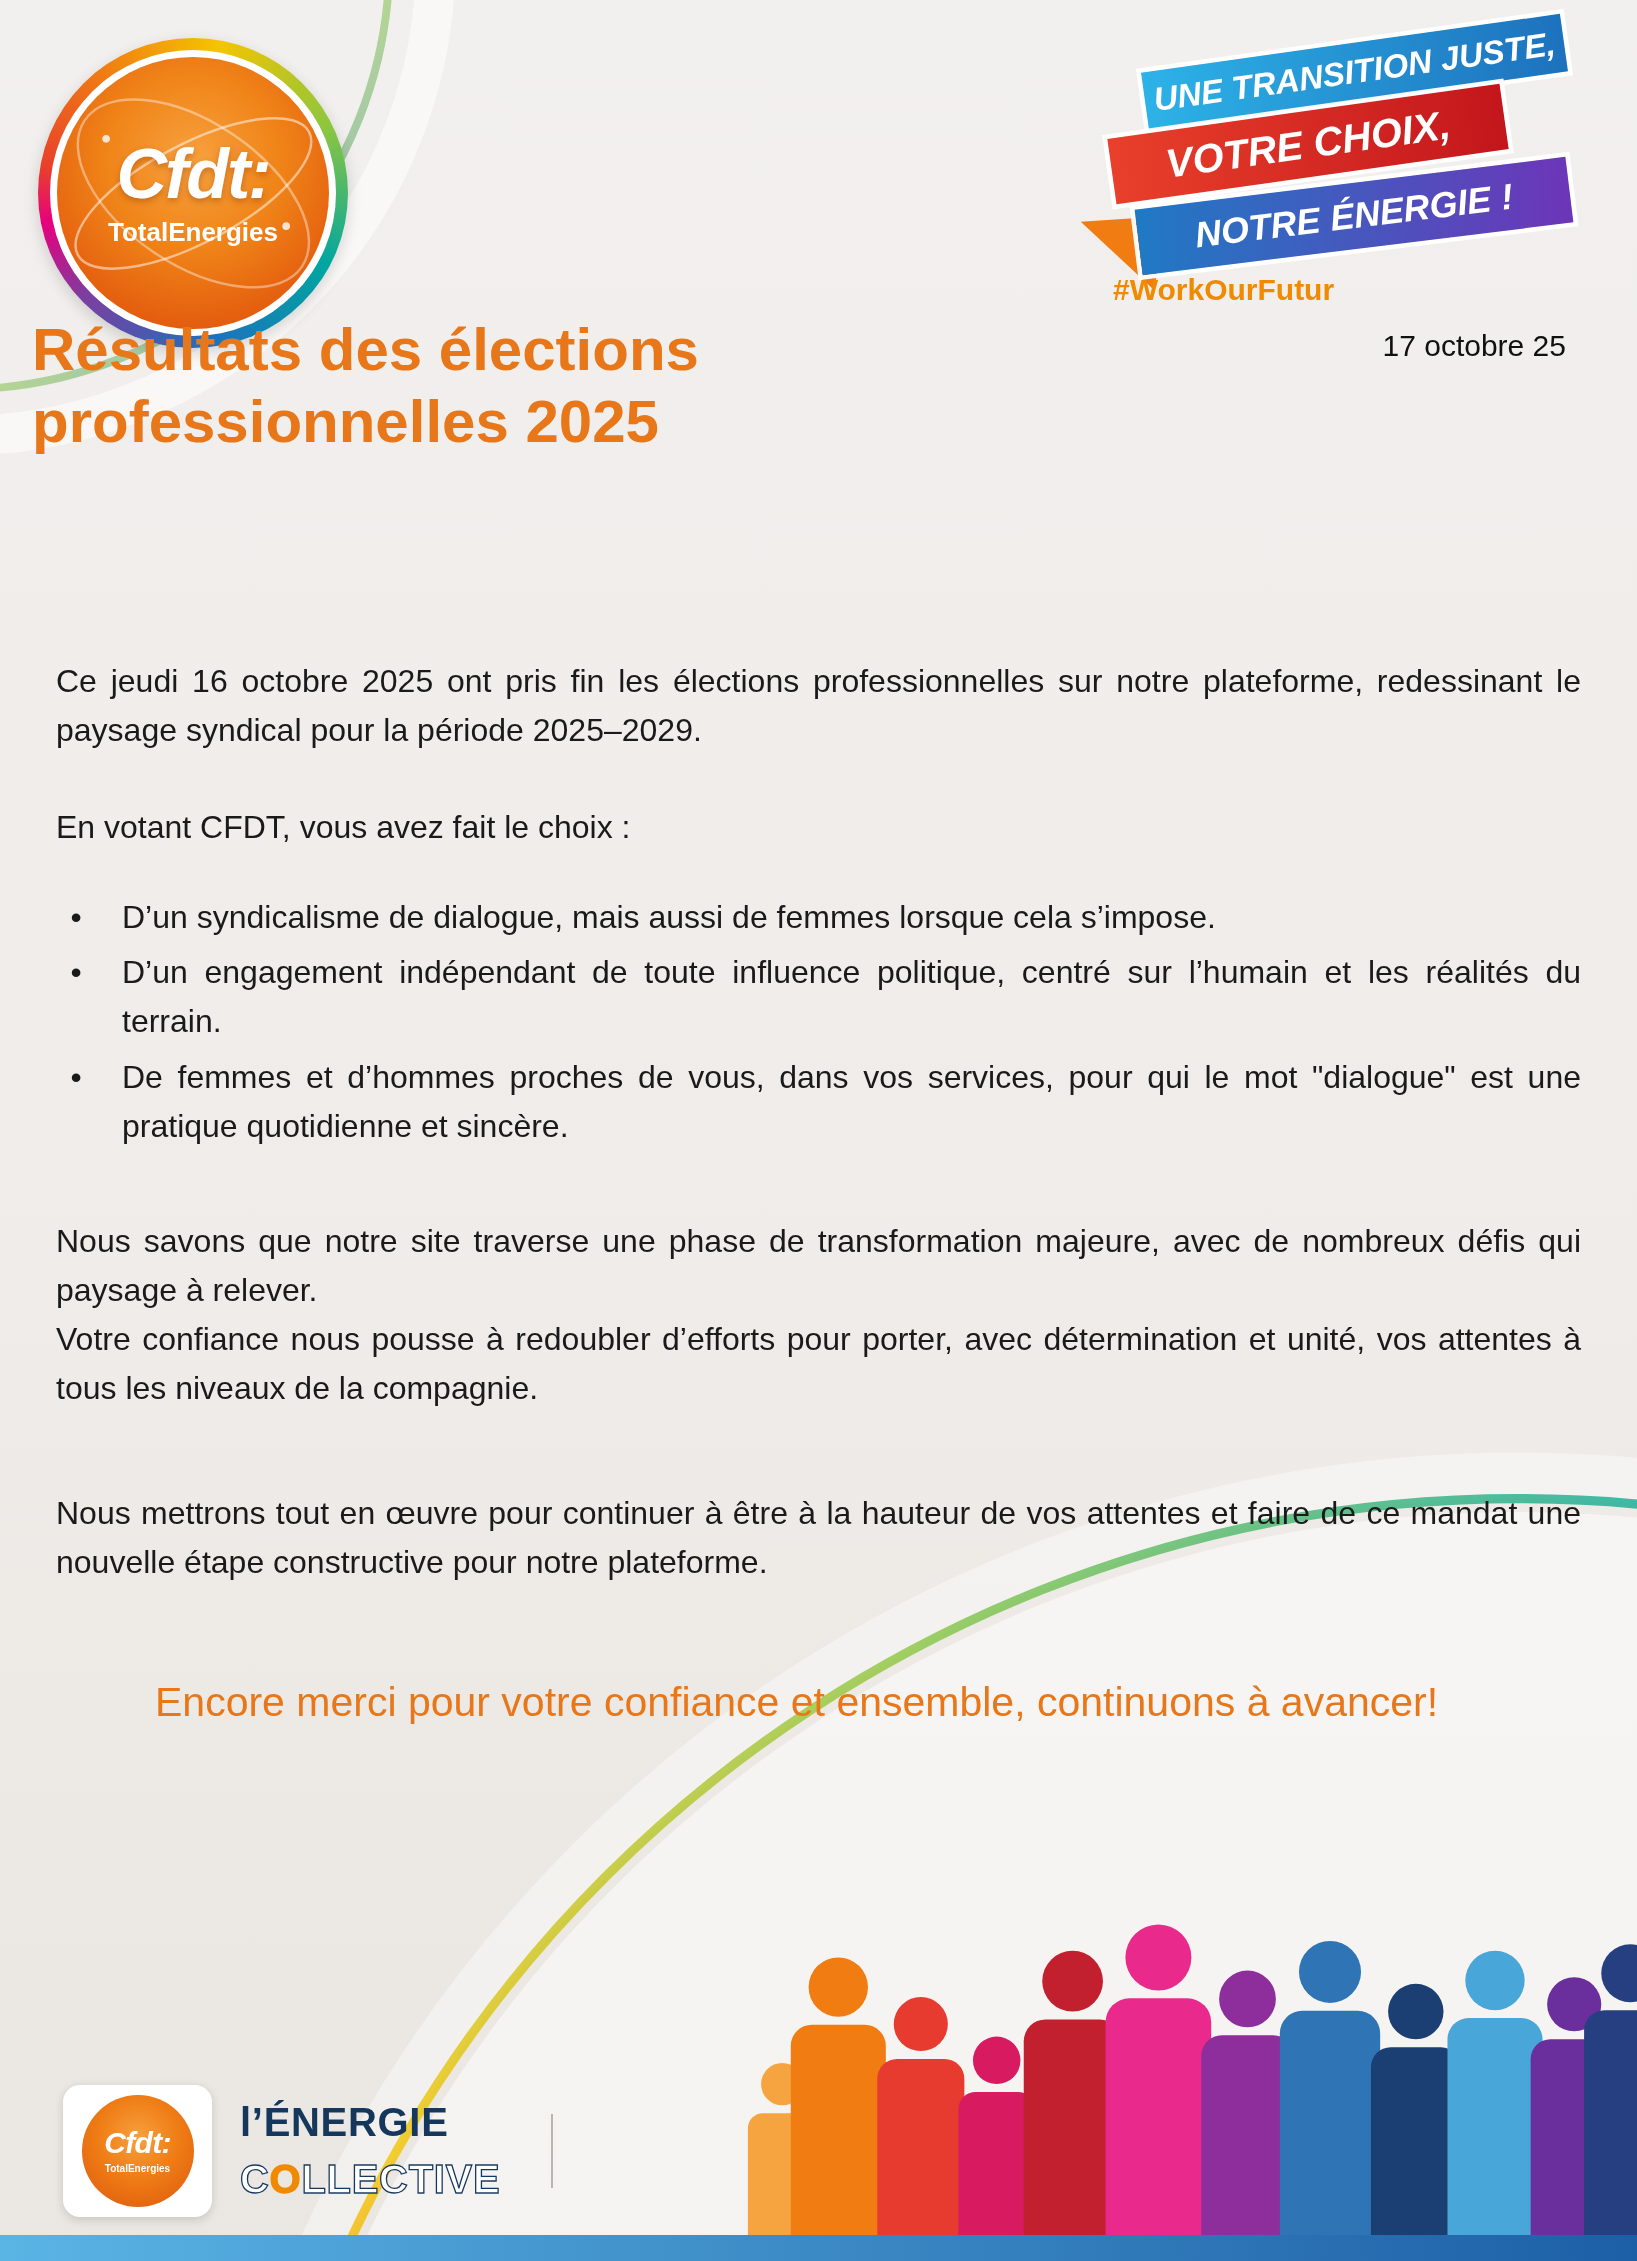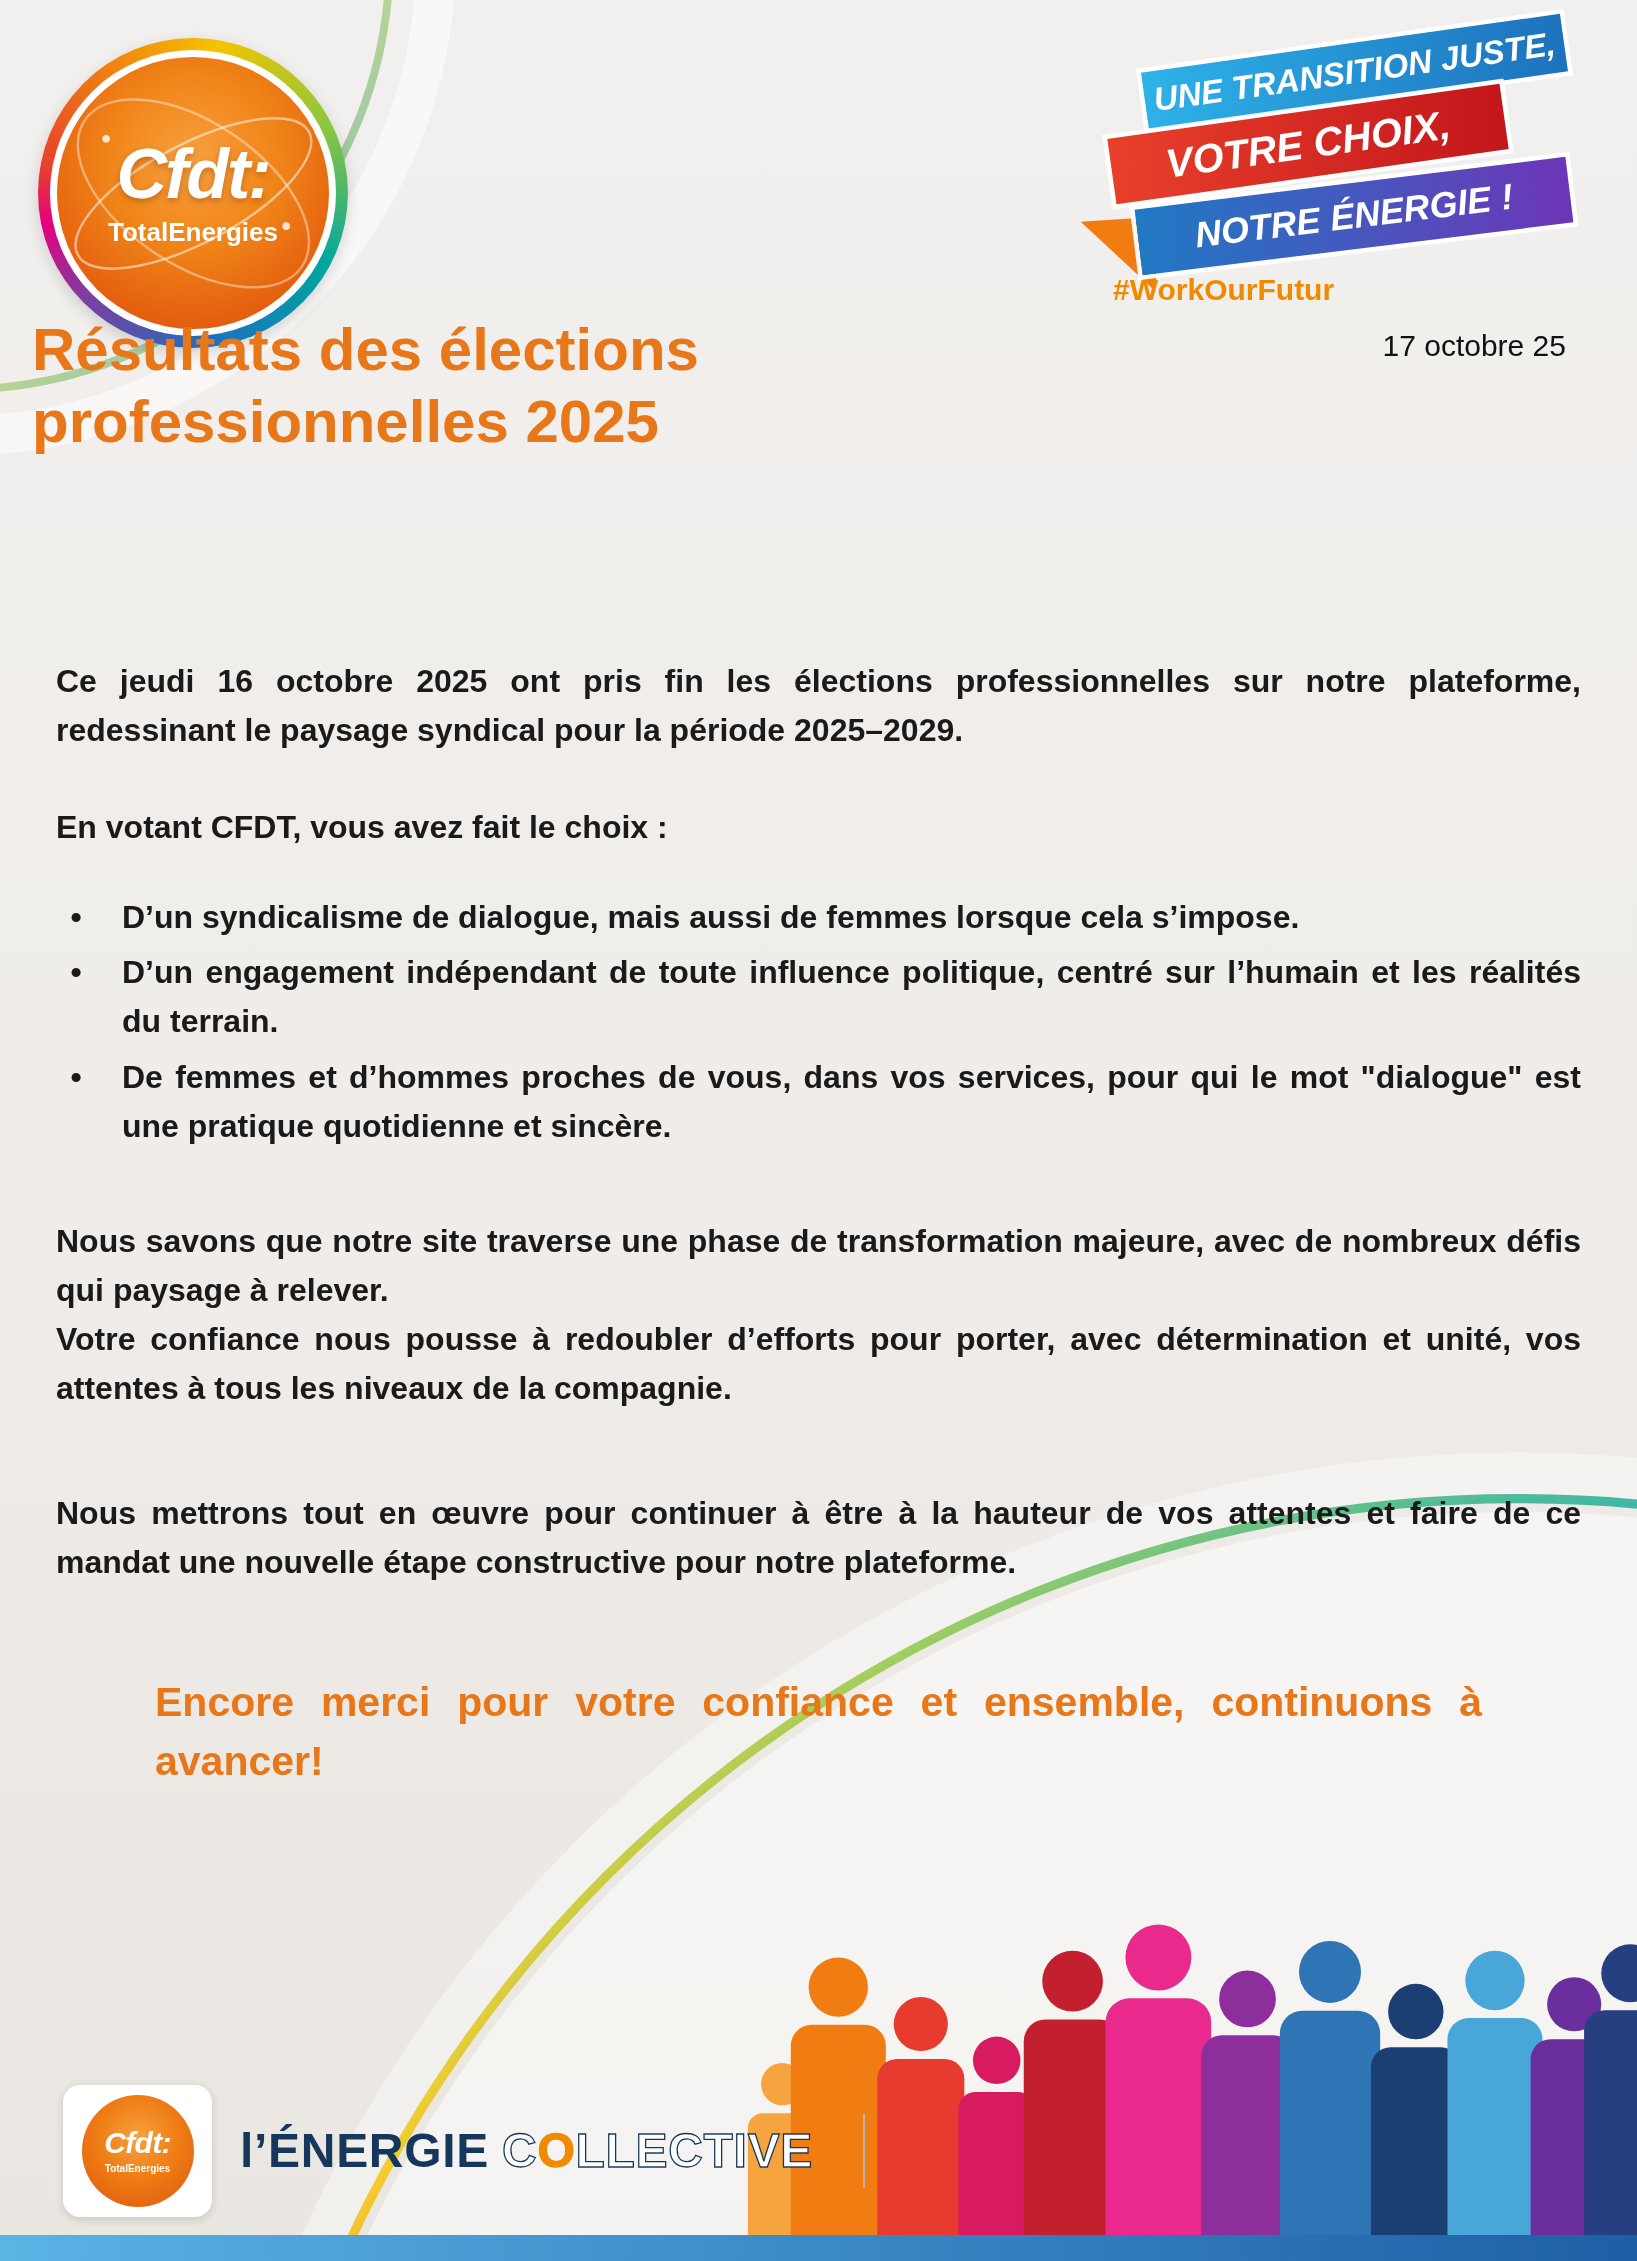"Ce jeudi 16 octobre 2025" .content { font-weight: bold -> none }
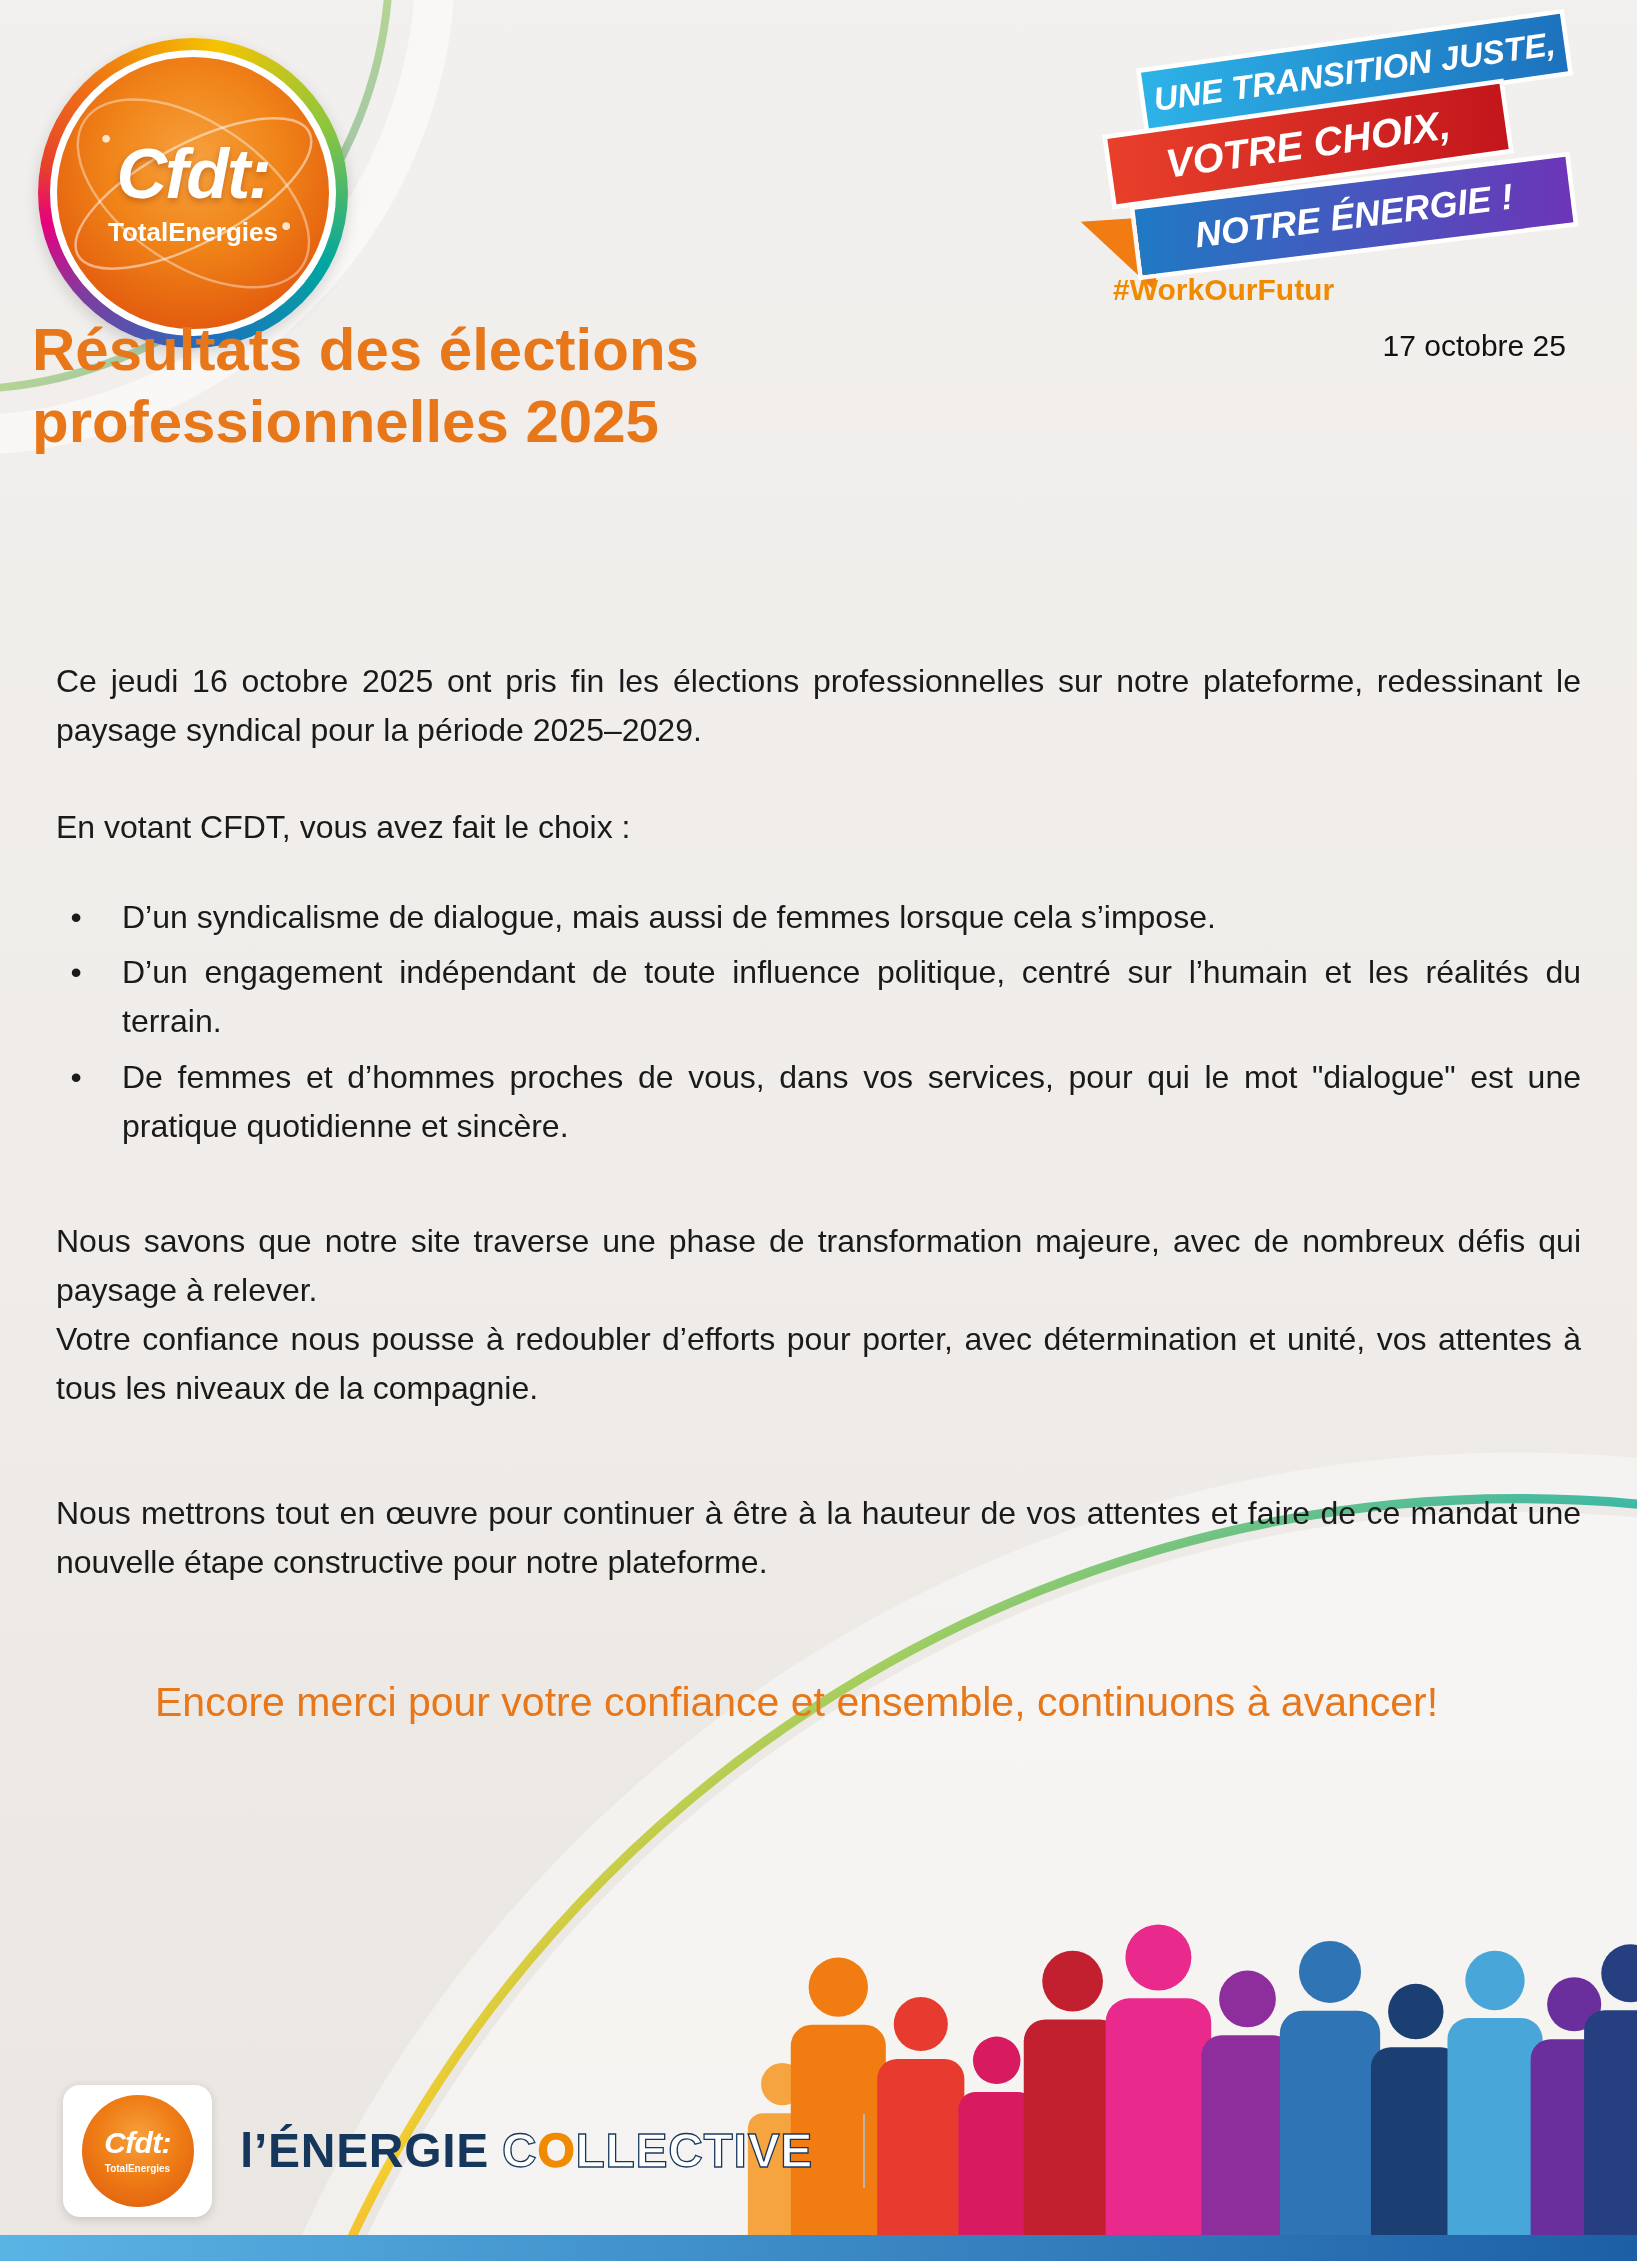"l’ÉNERGIE" .tagline { flex-direction: row -> column; font-size: 48px -> 40px }
